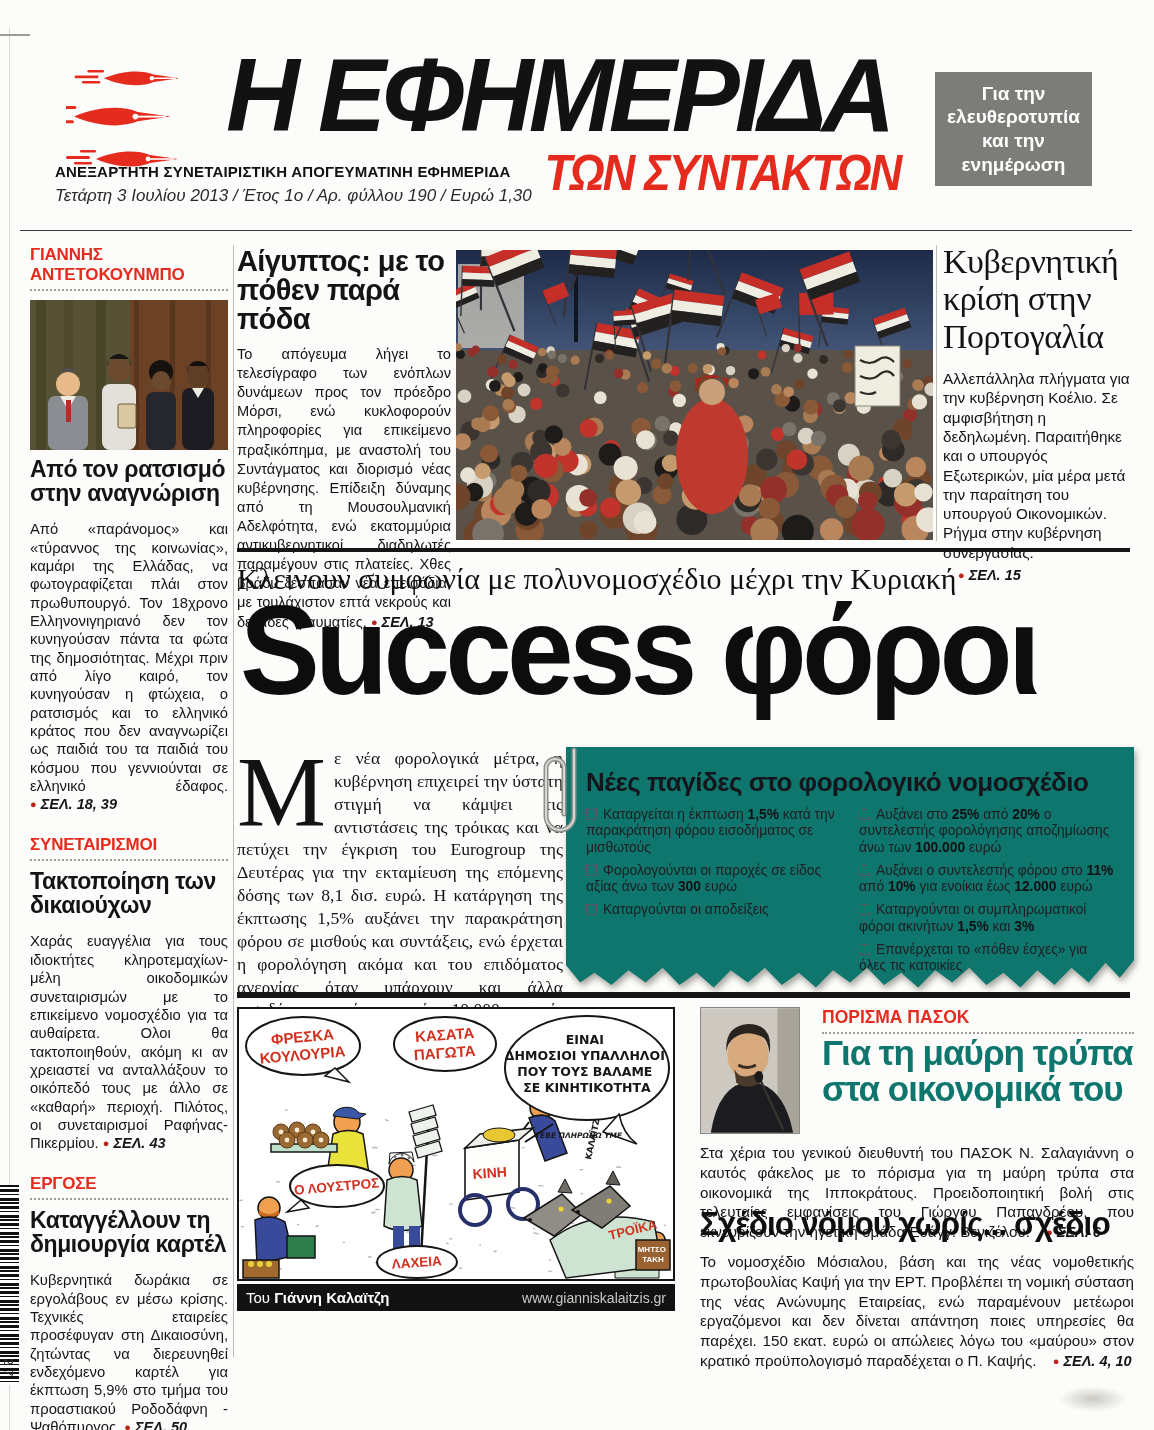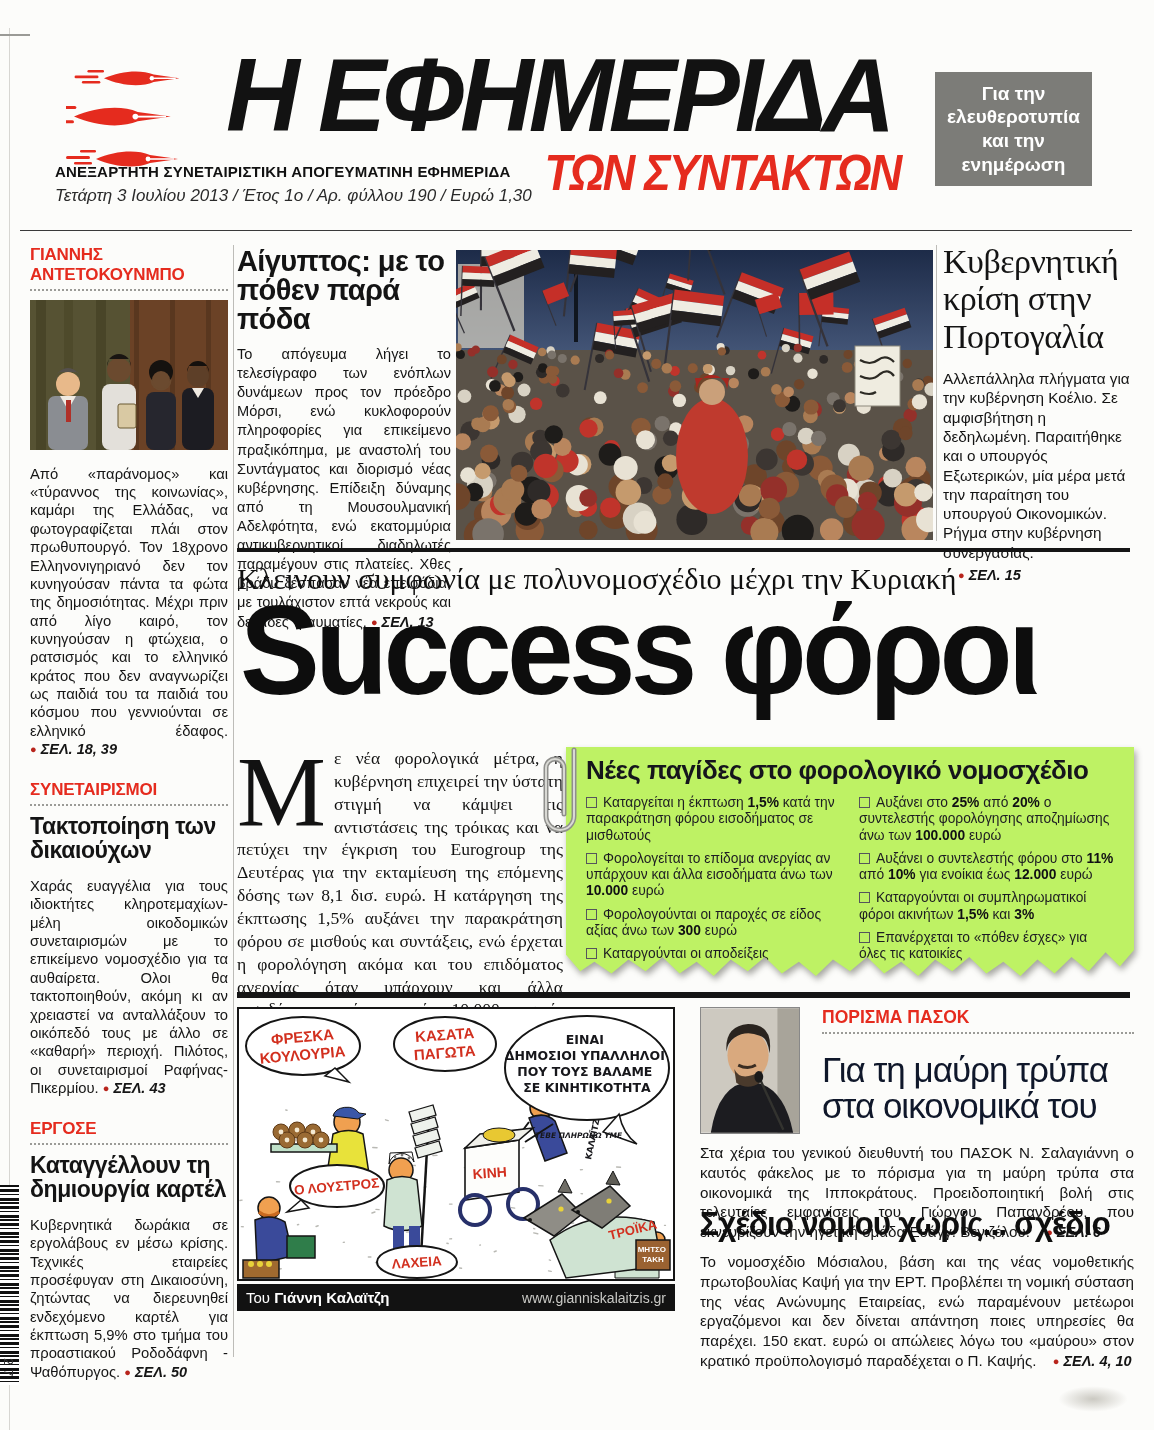"Από τον ρατσισμό στην αναγνώριση" div.sb-title { html: none -> <div>Από τον ρατσισμό στην αναγνώριση</div> }
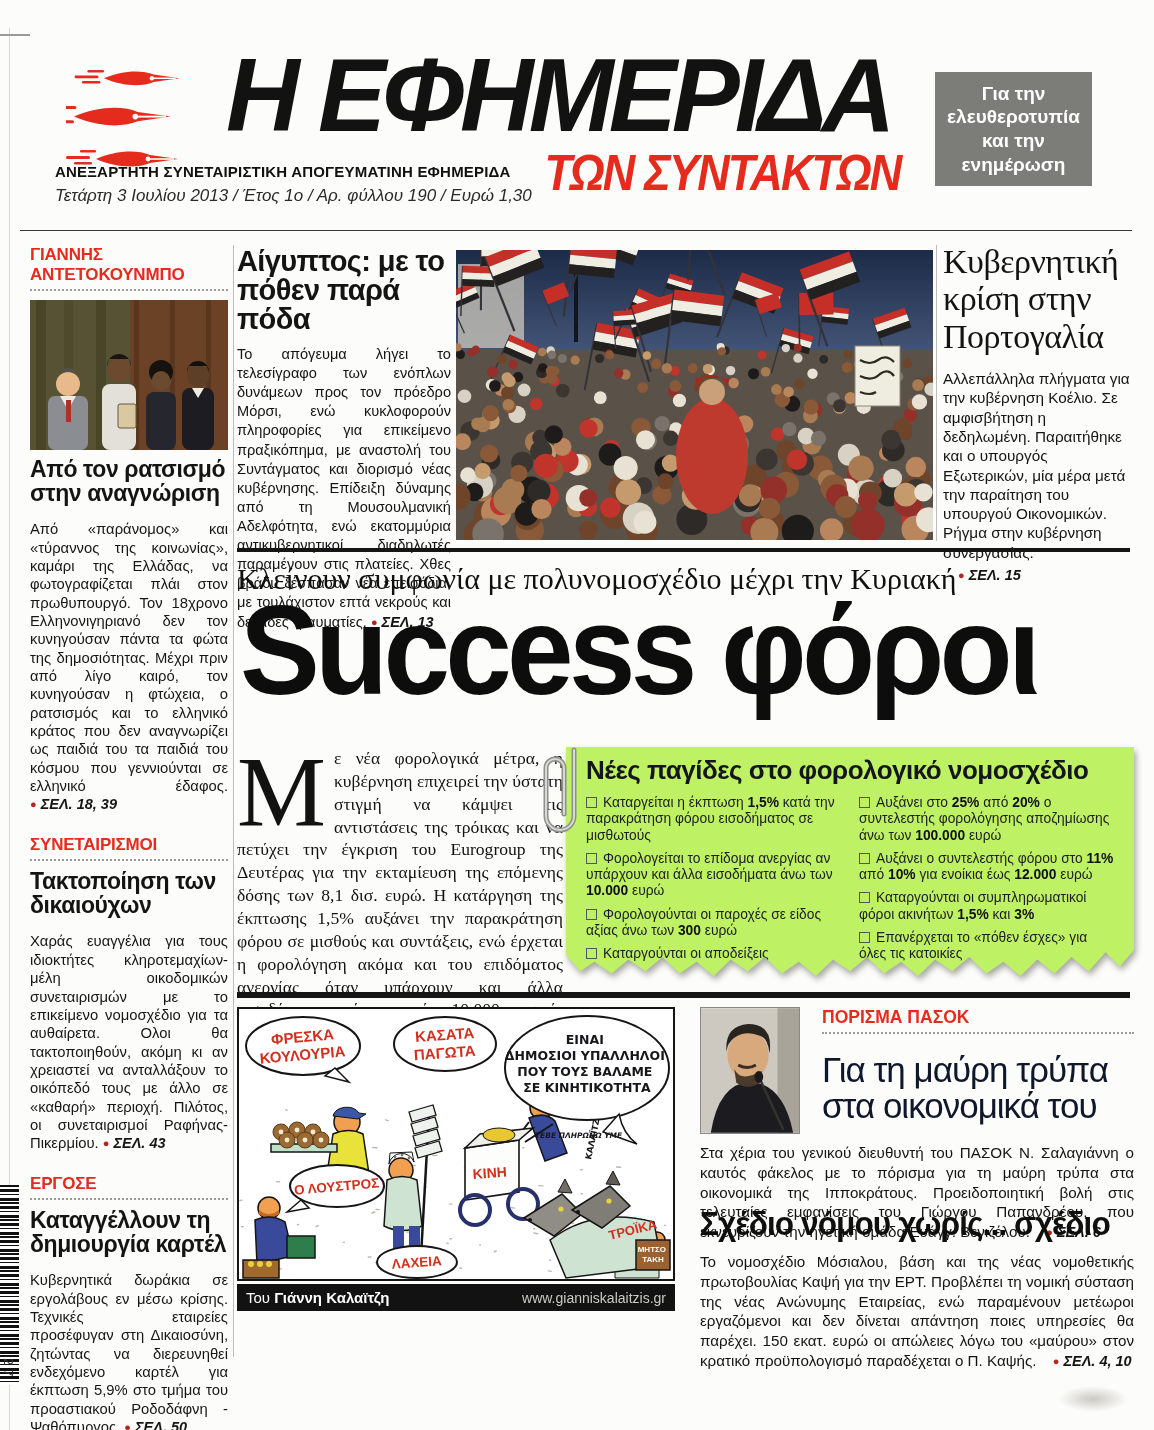"Νέες παγίδες στο φορολογικό νομοσχέδιο" .note { background: #bef264 -> #0f766e; padding: 8px 18px 0 20px -> 20px 18px 0 20px }
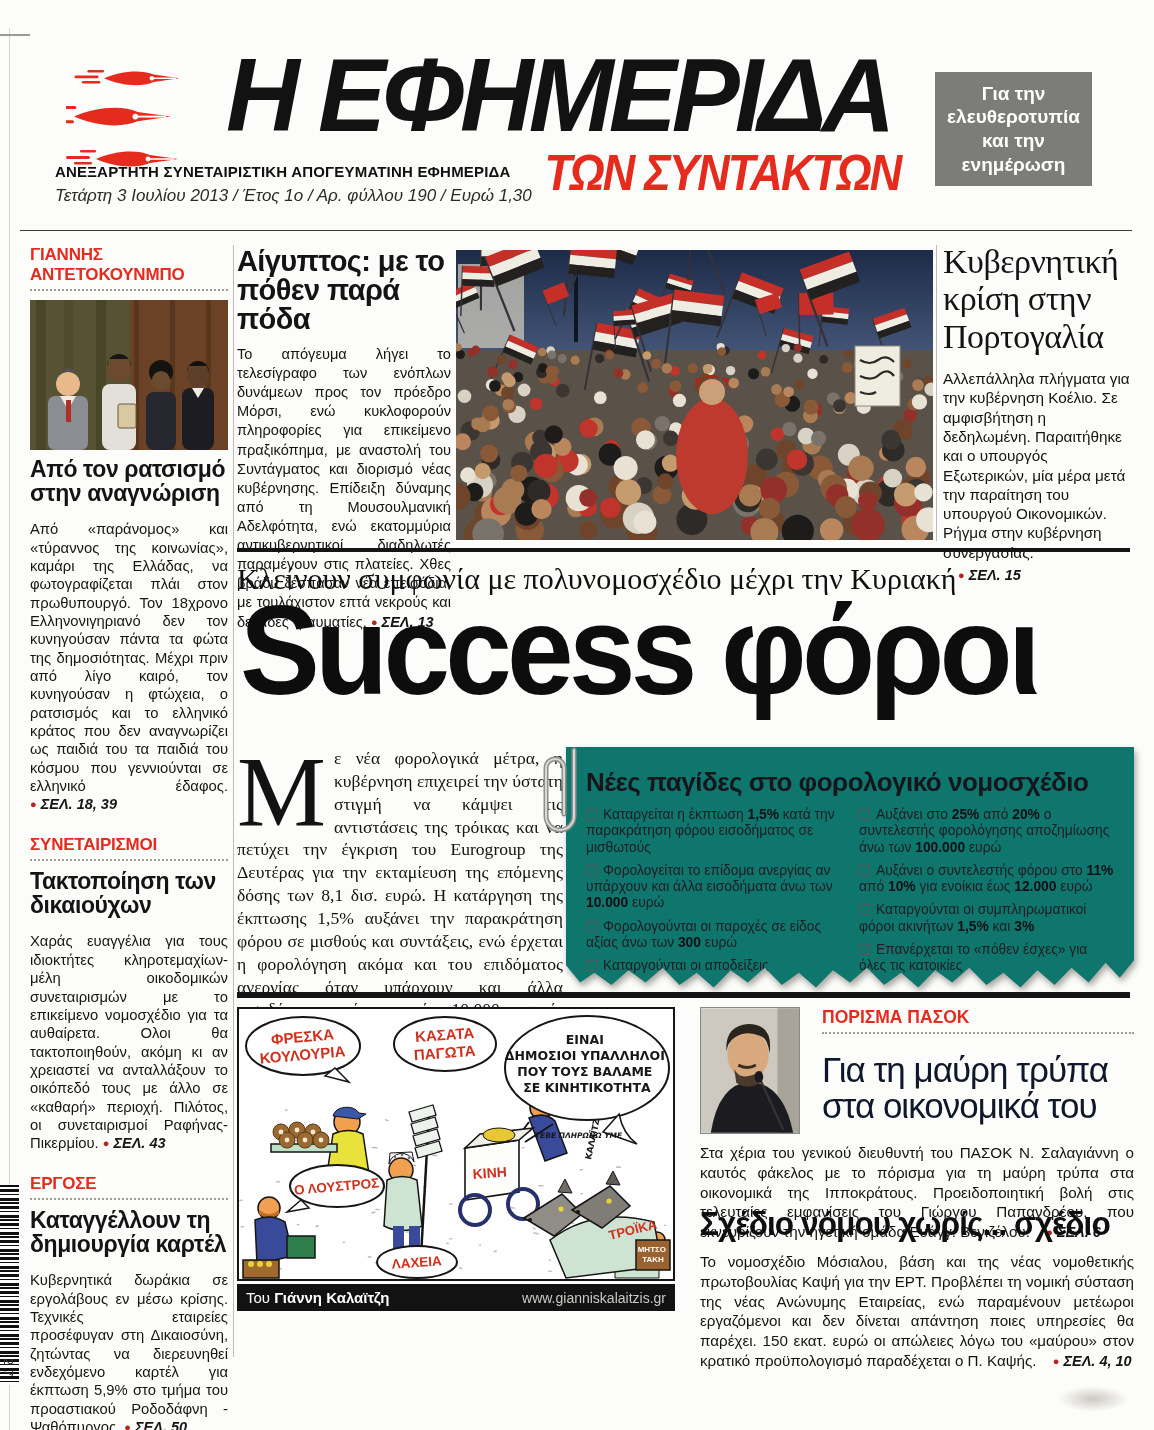"Φορολογείται το επίδομα ανεργίας αν" div.tb-item { html: <div><span></span><span>Φορολογείται το επίδομα ανεργίας αν υπάρχουν και άλλα εισοδήματα άνω των <b>10.000 </b>ευρώ</span></div> -> none }
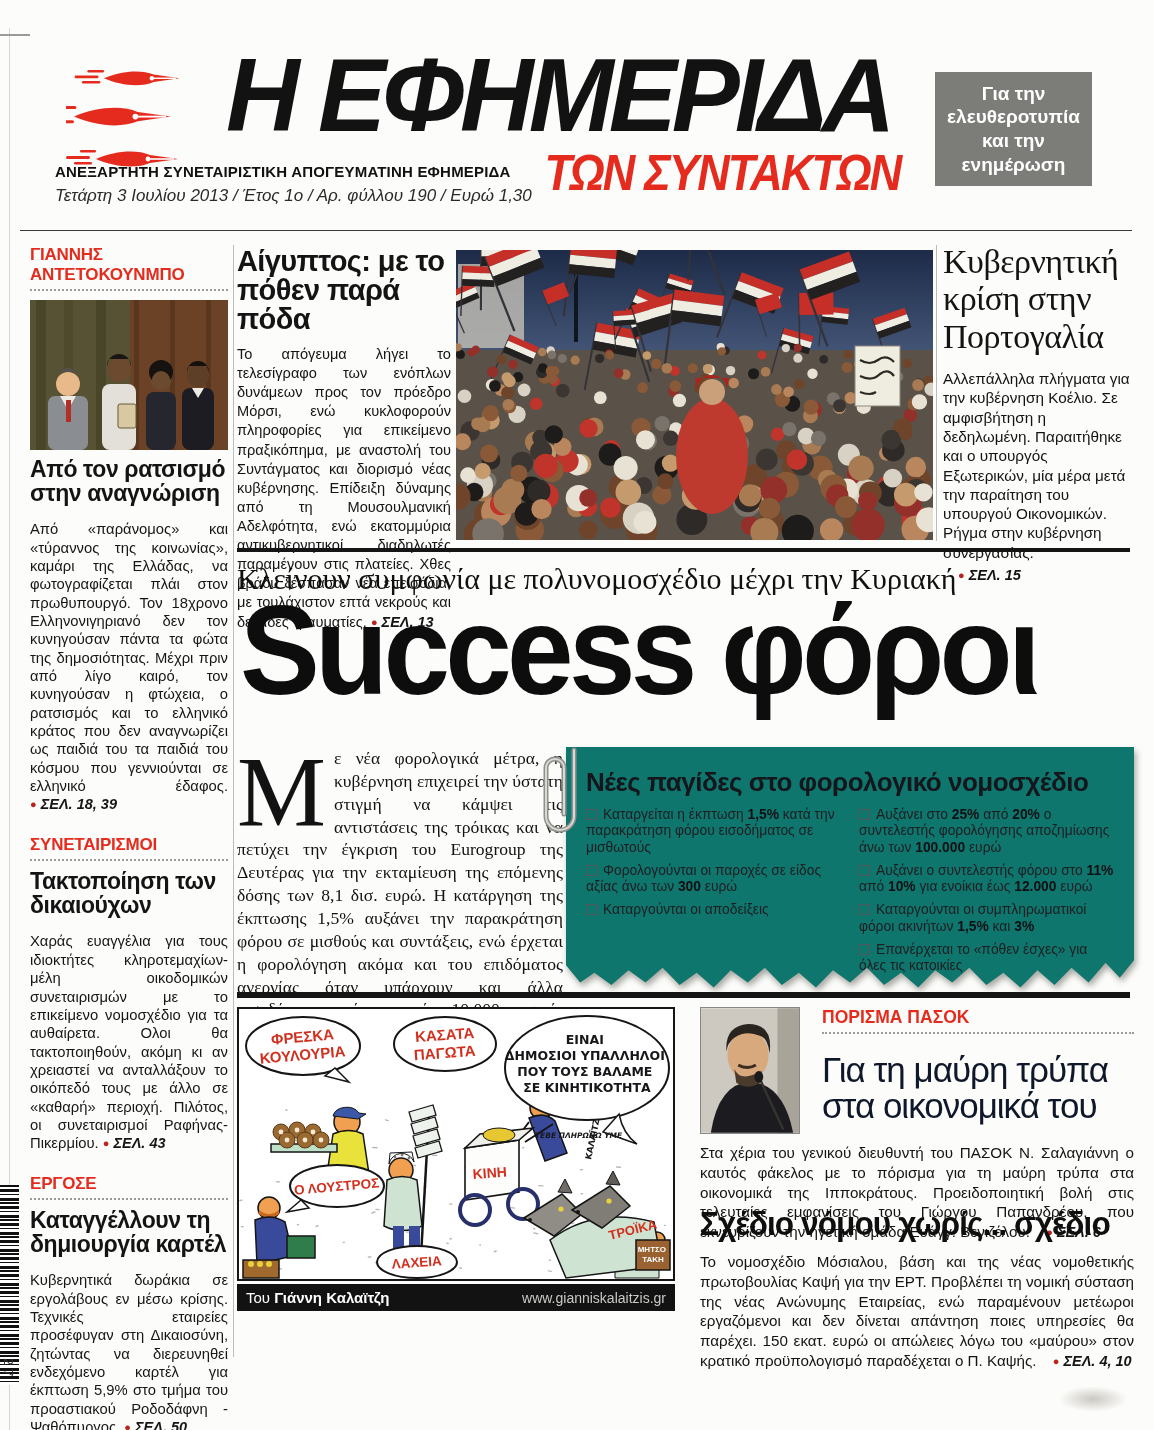"Για τη μαύρη τρύπα στα" .p-title { color: #0f172a -> #0f766e; font-weight: normal -> bold; margin-top: 18px -> 1px }
